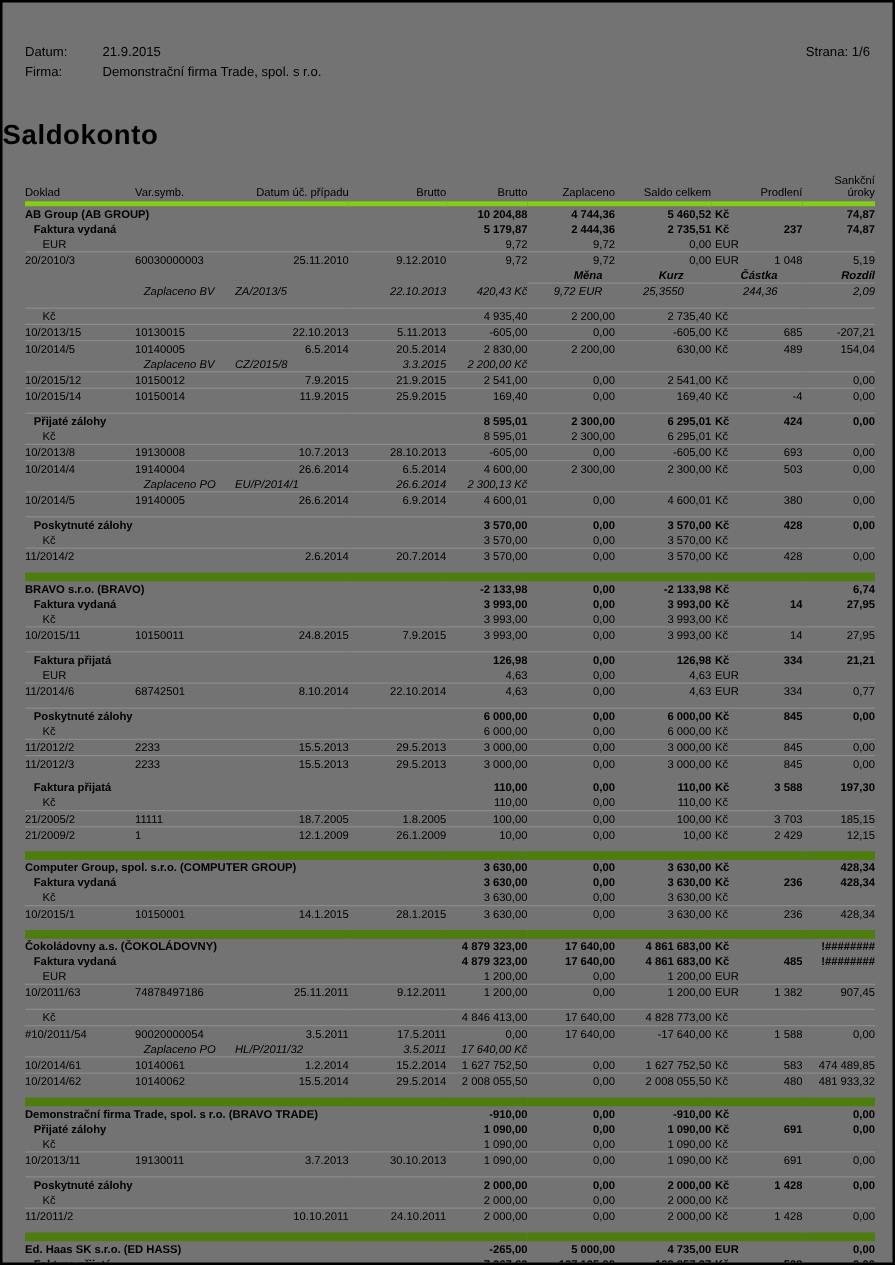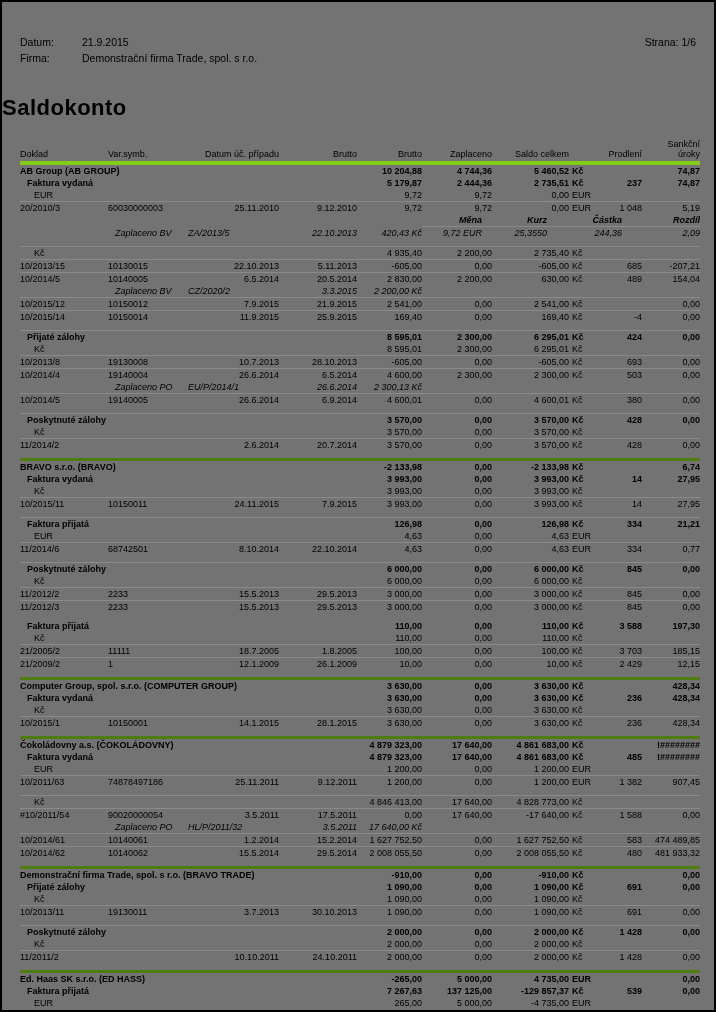"CZ/2020/2" td.l { text: CZ/2020/2 -> CZ/2015/8 }
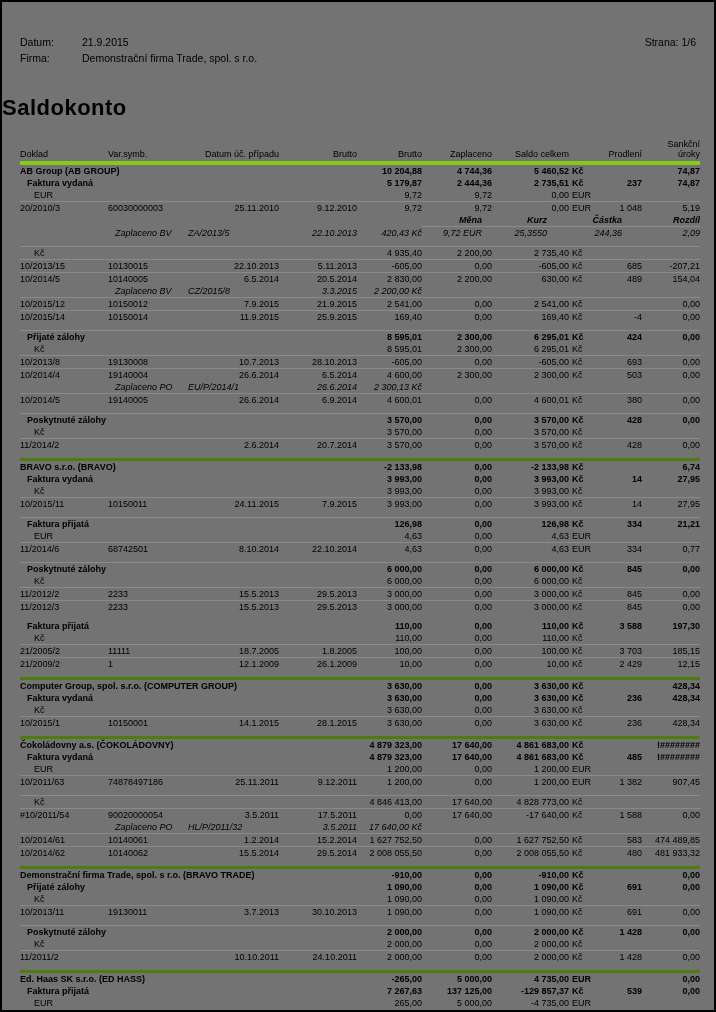"BRAVO s.r.o. (BRAVO)" tr.b2 td { border-top: 3px solid #4d7c0f -> 7px solid #4d7c0f }
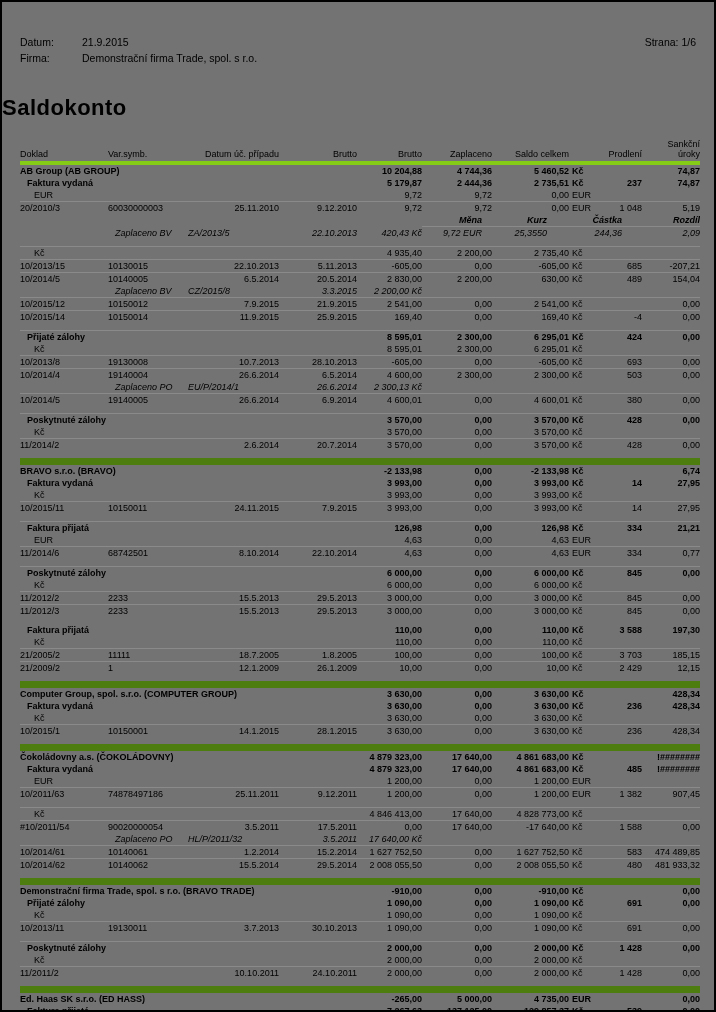"24.11.2015" td.r { text: 24.11.2015 -> 24.8.2015 }
